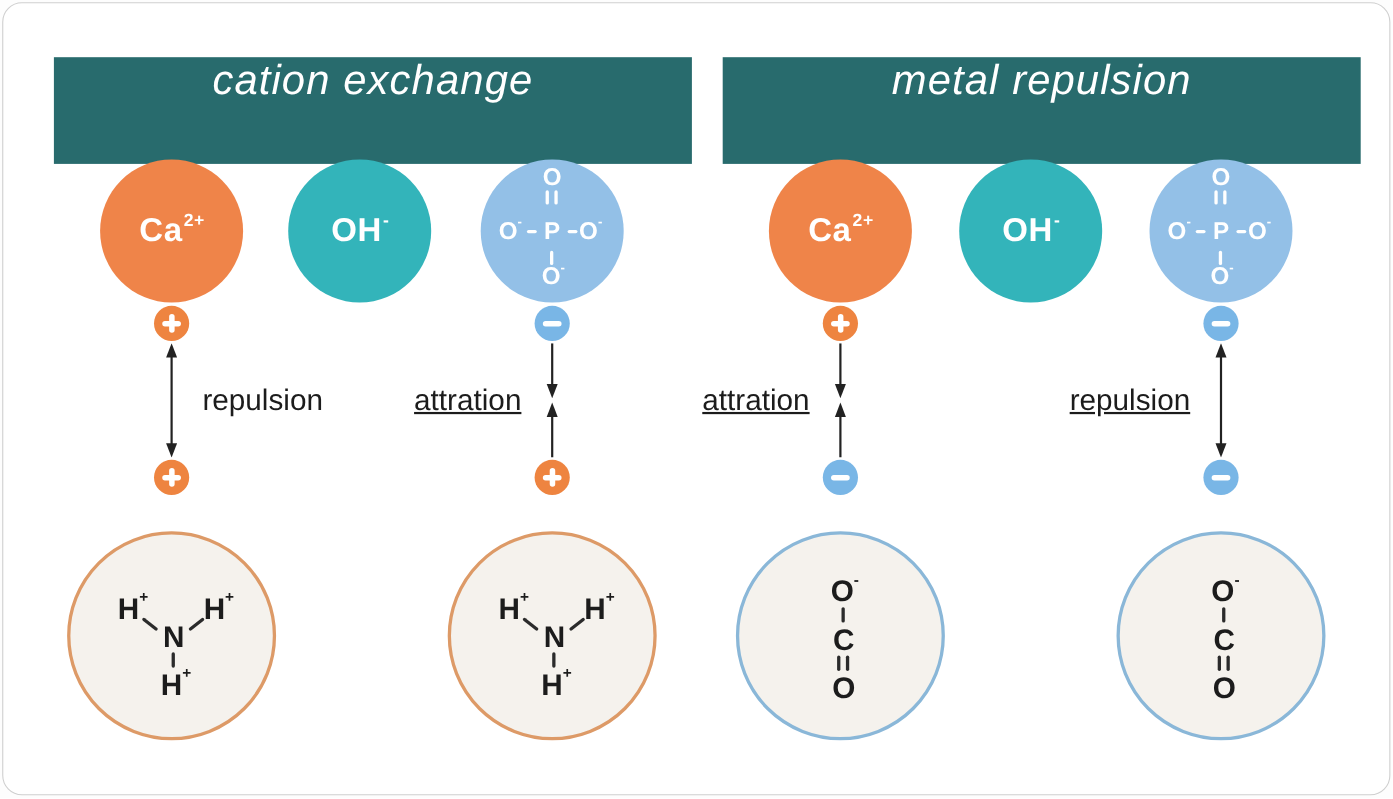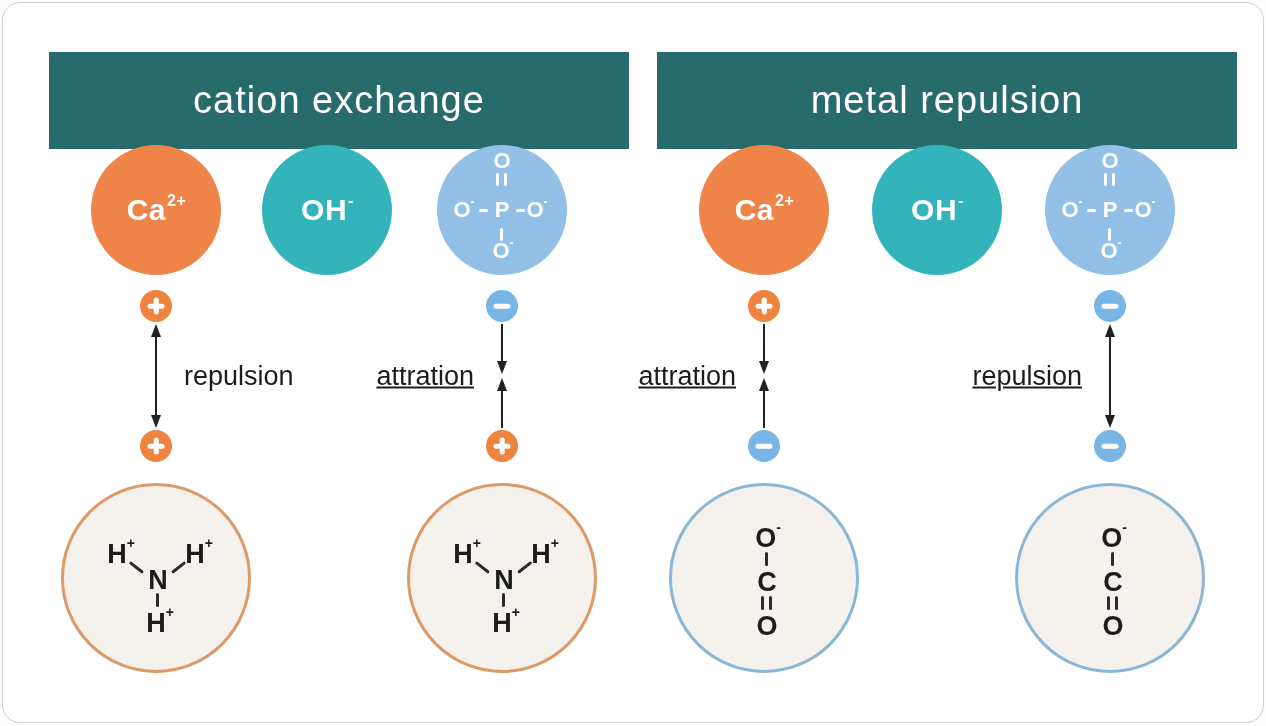"cation exchange" .header-bar { align-items: center -> none; font-style: none -> italic }
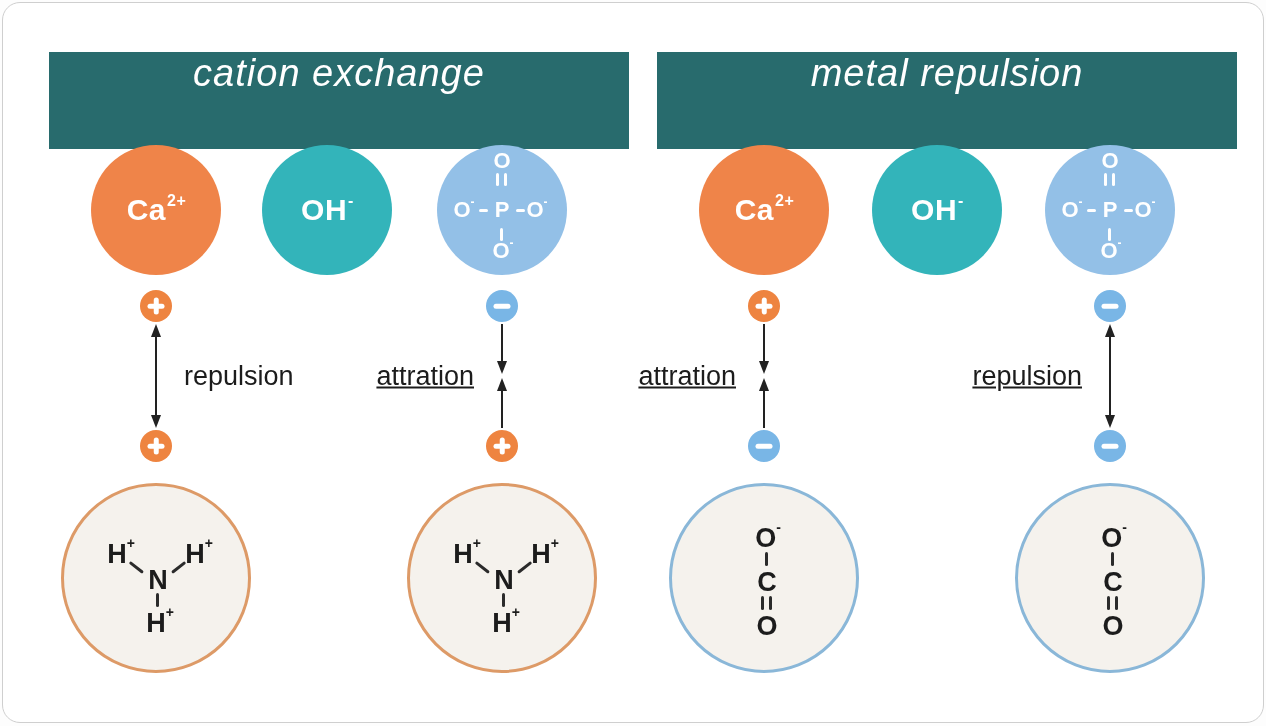"repulsion" .interaction { top: 290px -> 278px }
